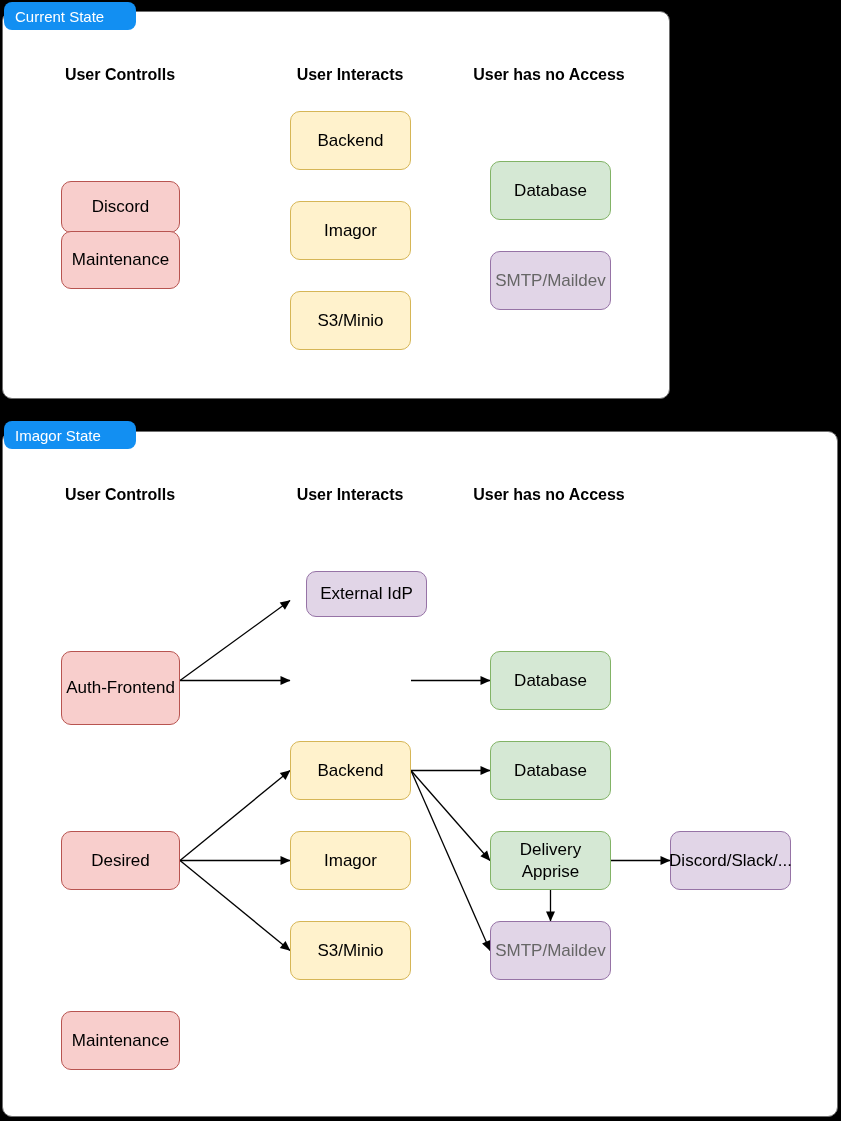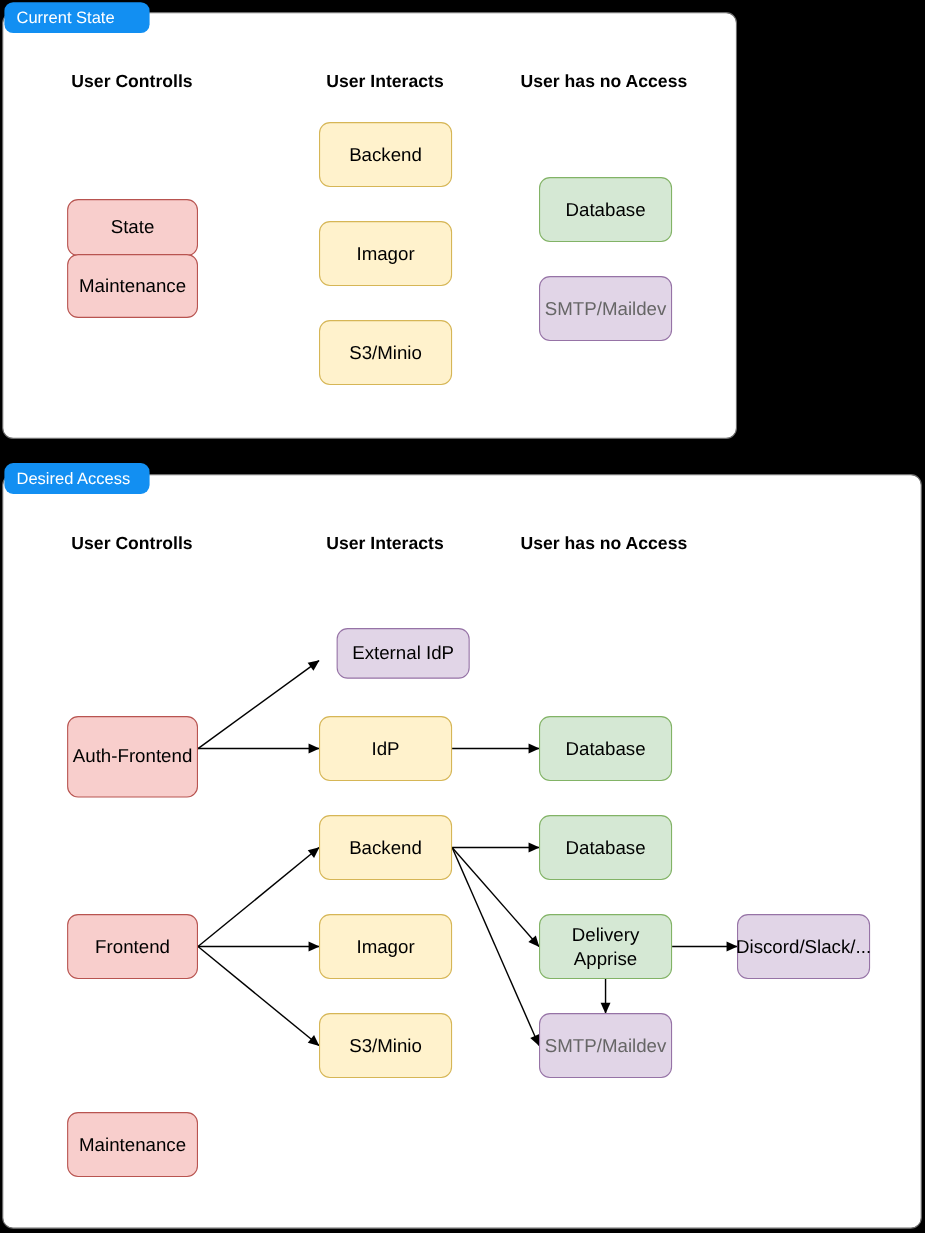"State" div.node { text: State -> Discord }
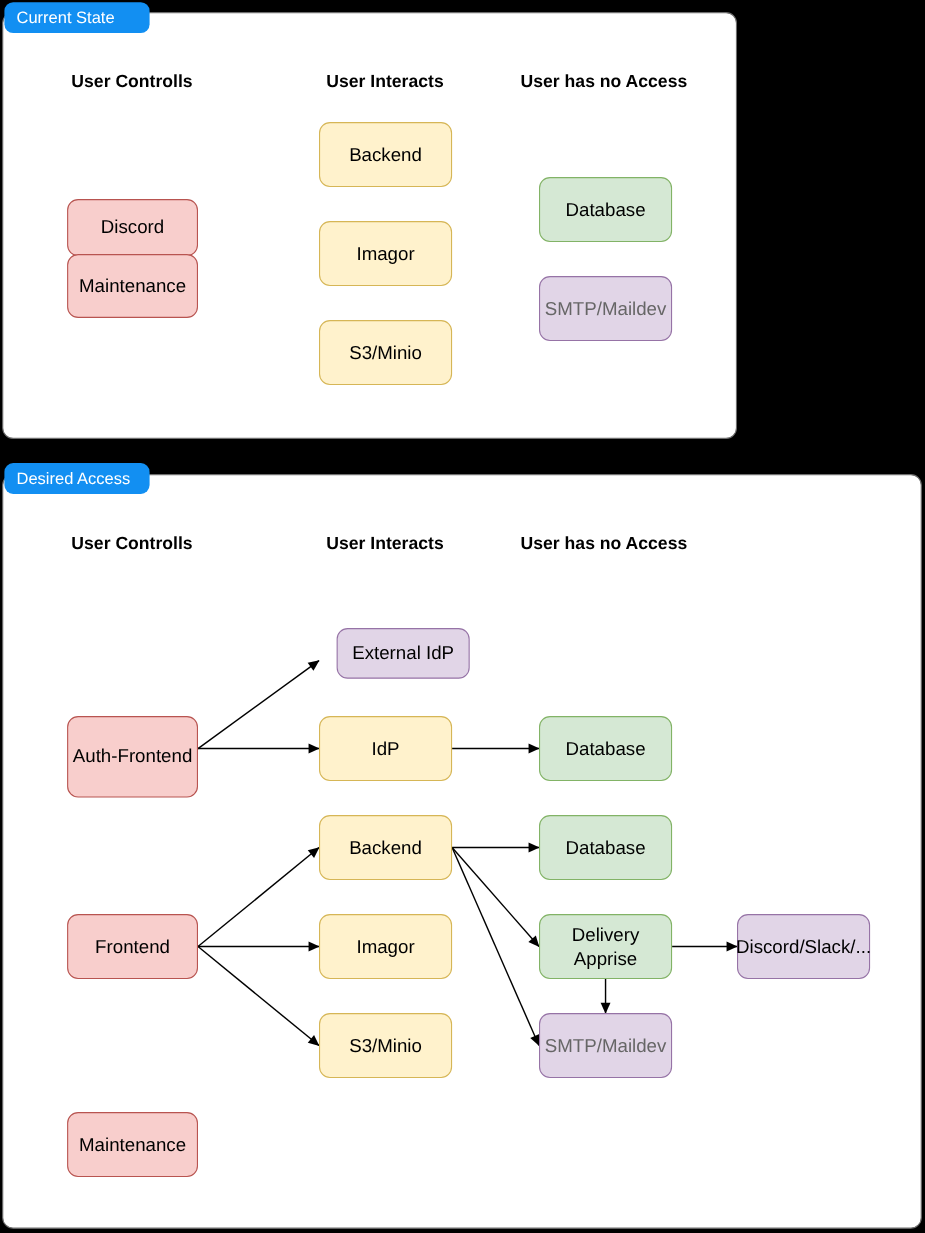"Desired Access" div.tab { text: Desired Access -> Imagor State }
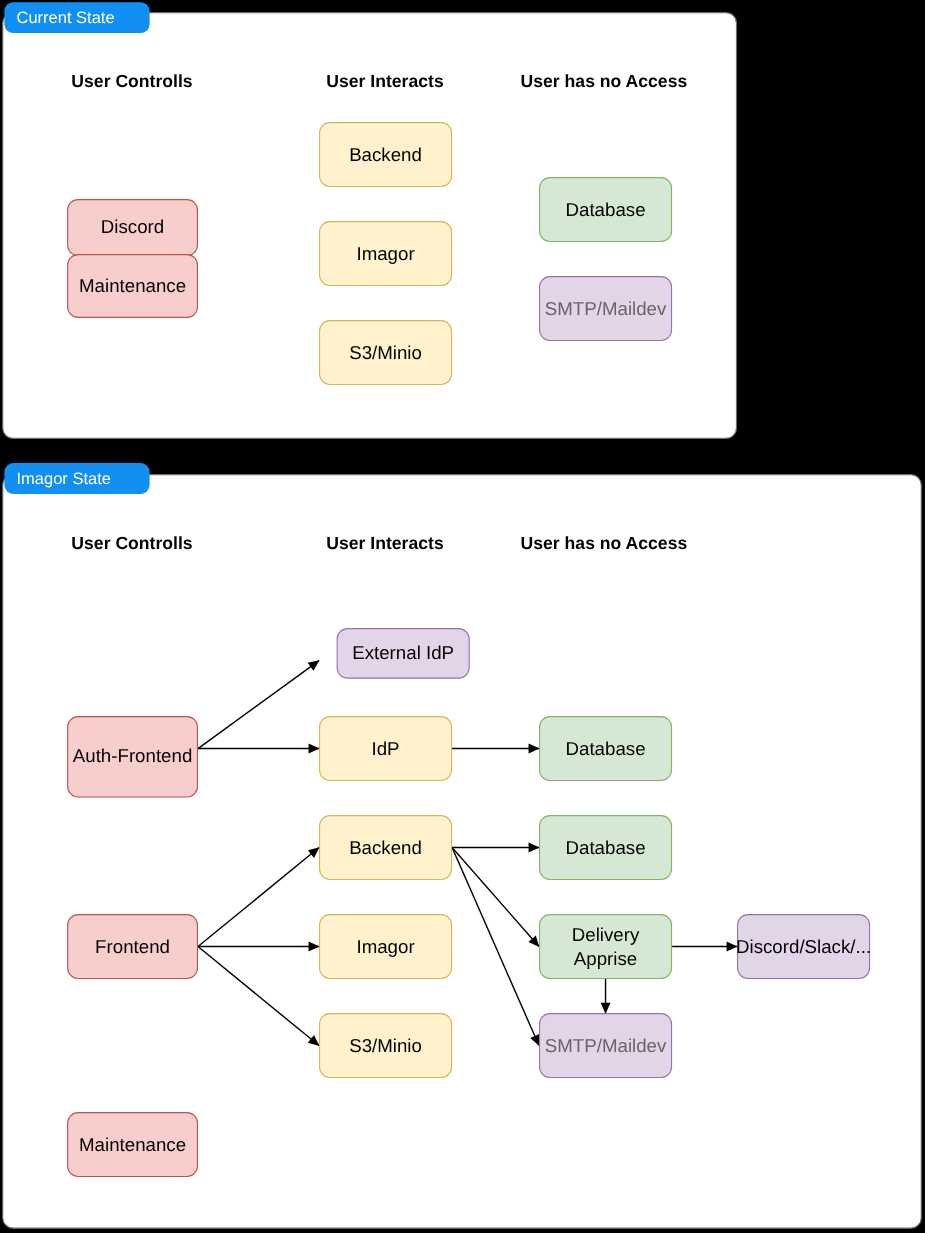"IdP" div.node { html: <div>IdP</div> -> none }
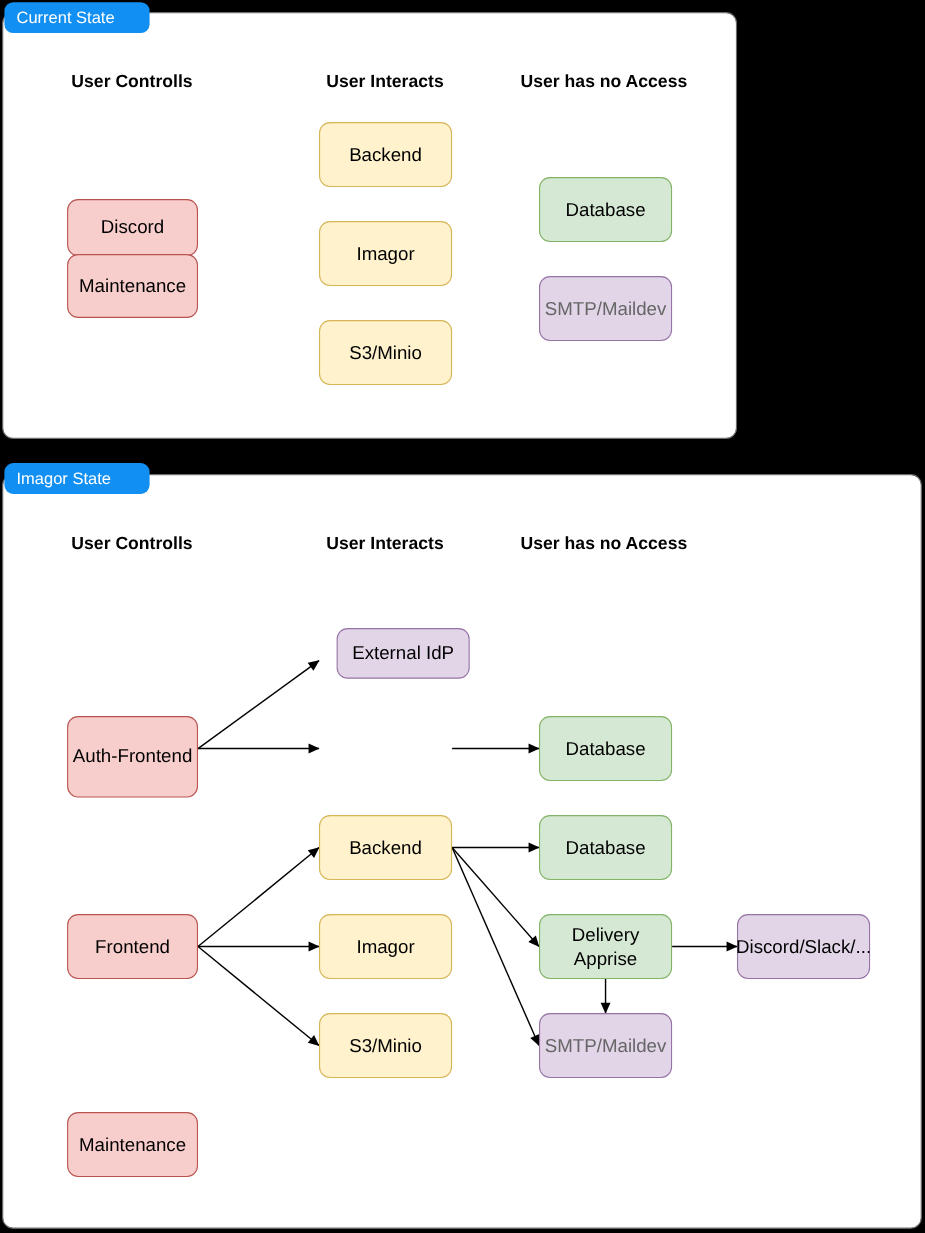"Frontend" div.node { text: Frontend -> Desired }
